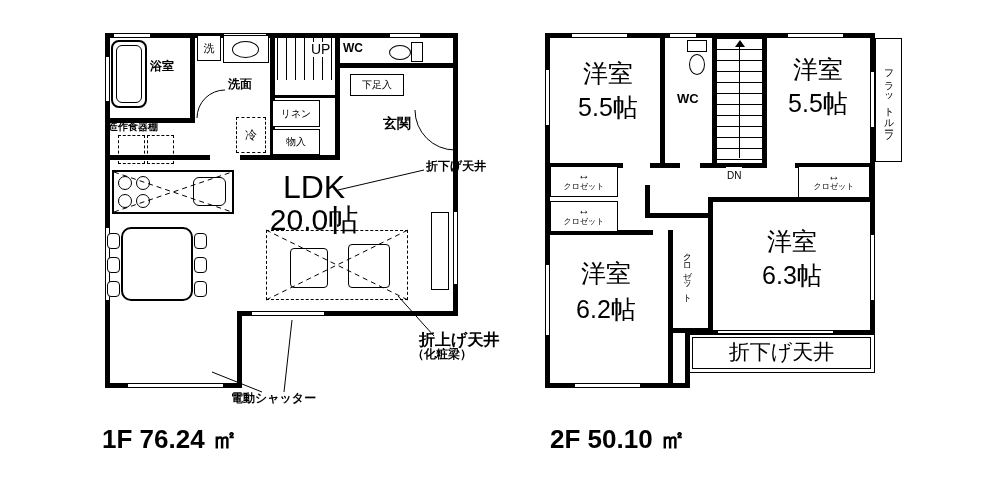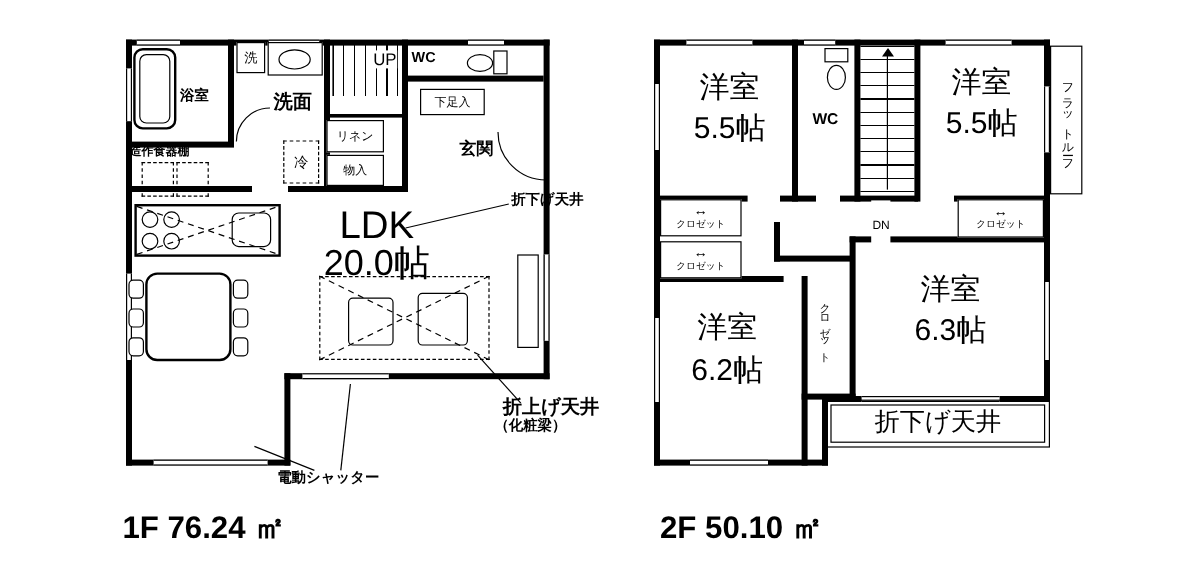"浴室" span.lb { top: 73px -> 60px }
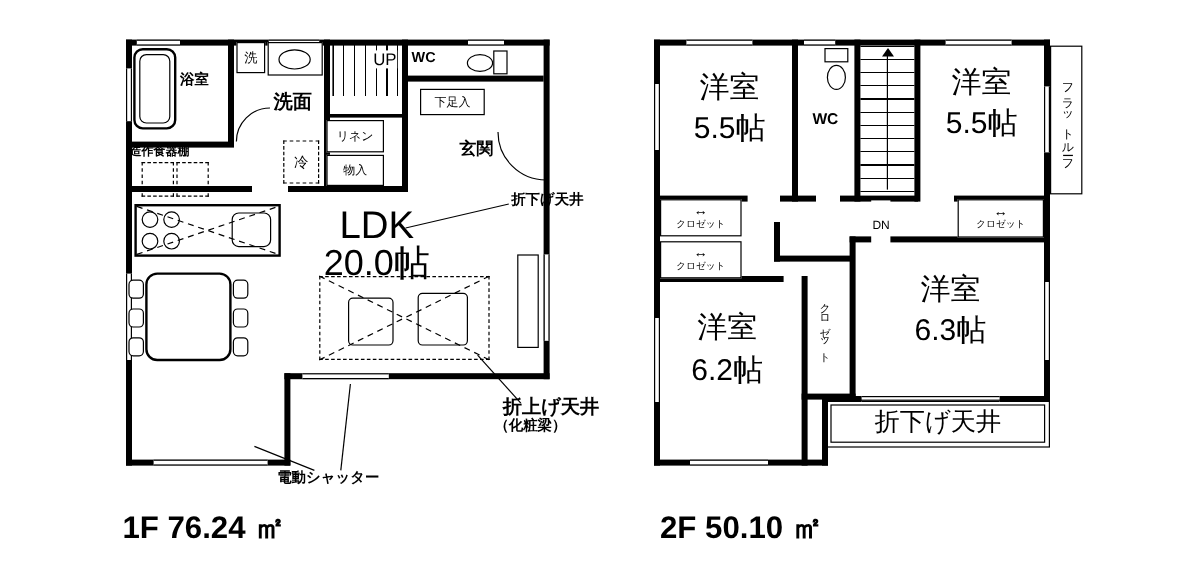"洗面" span.lb { font-size: 16px -> 12px }
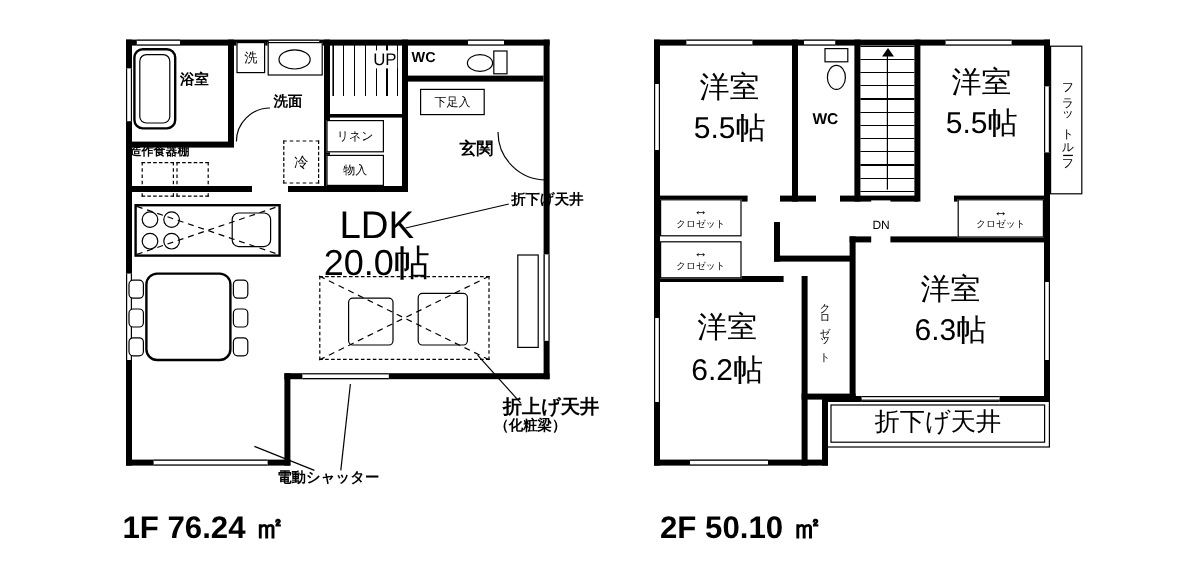"DN" span.lb { padding: 17px 1px -> 4px 1px }
